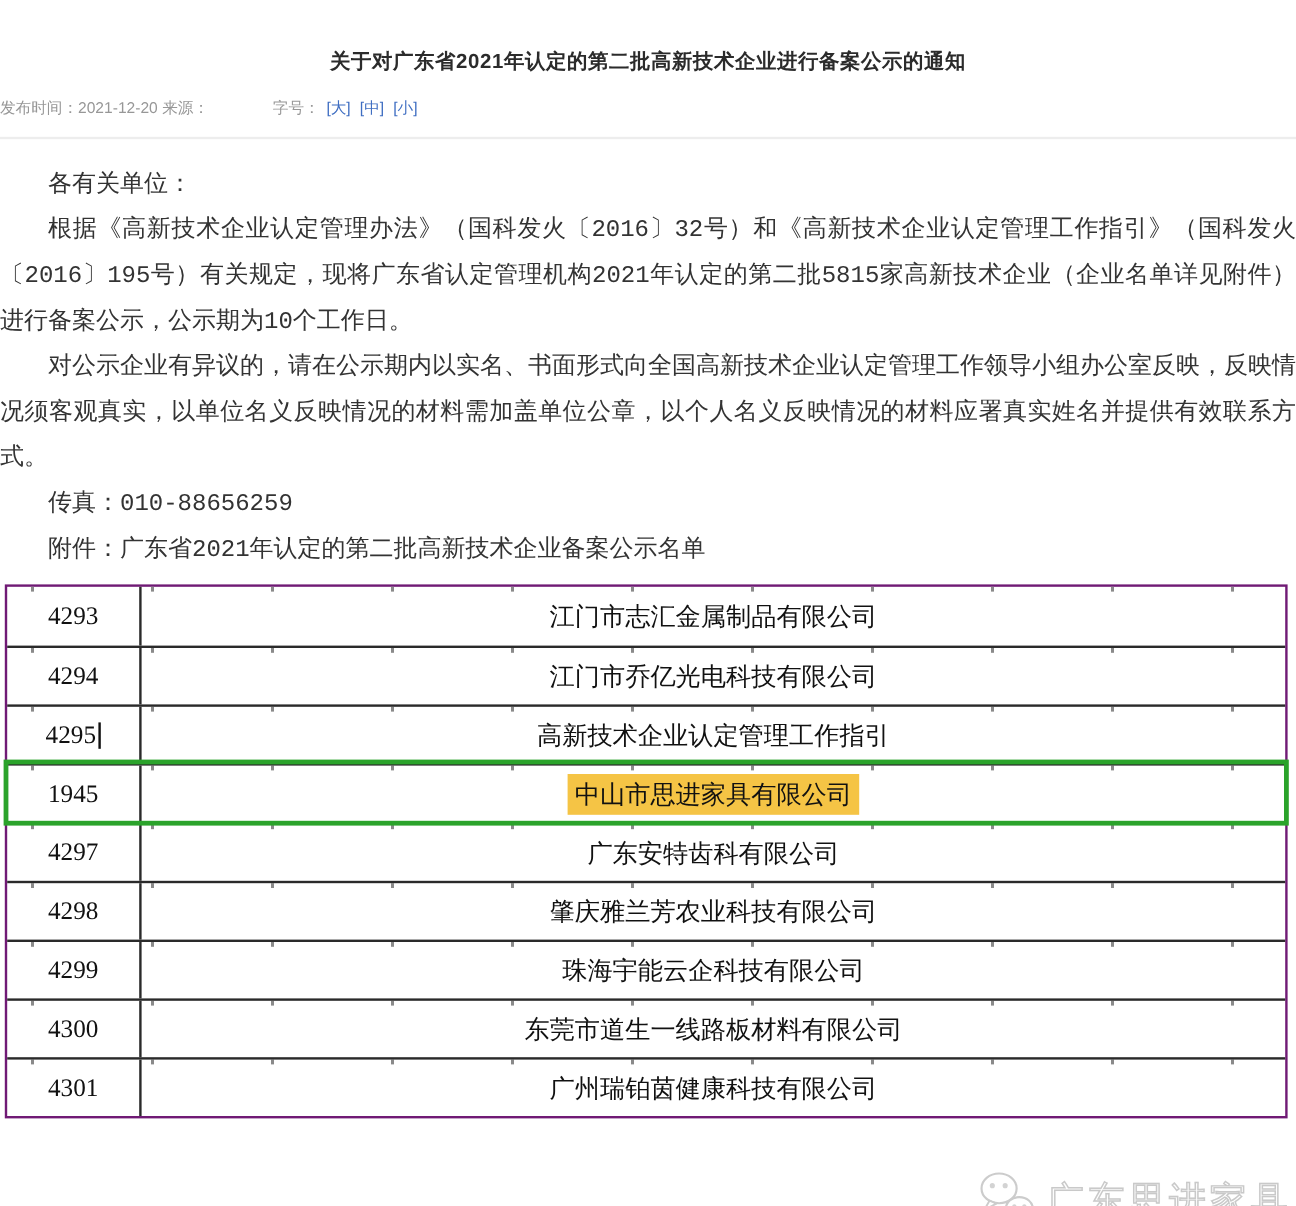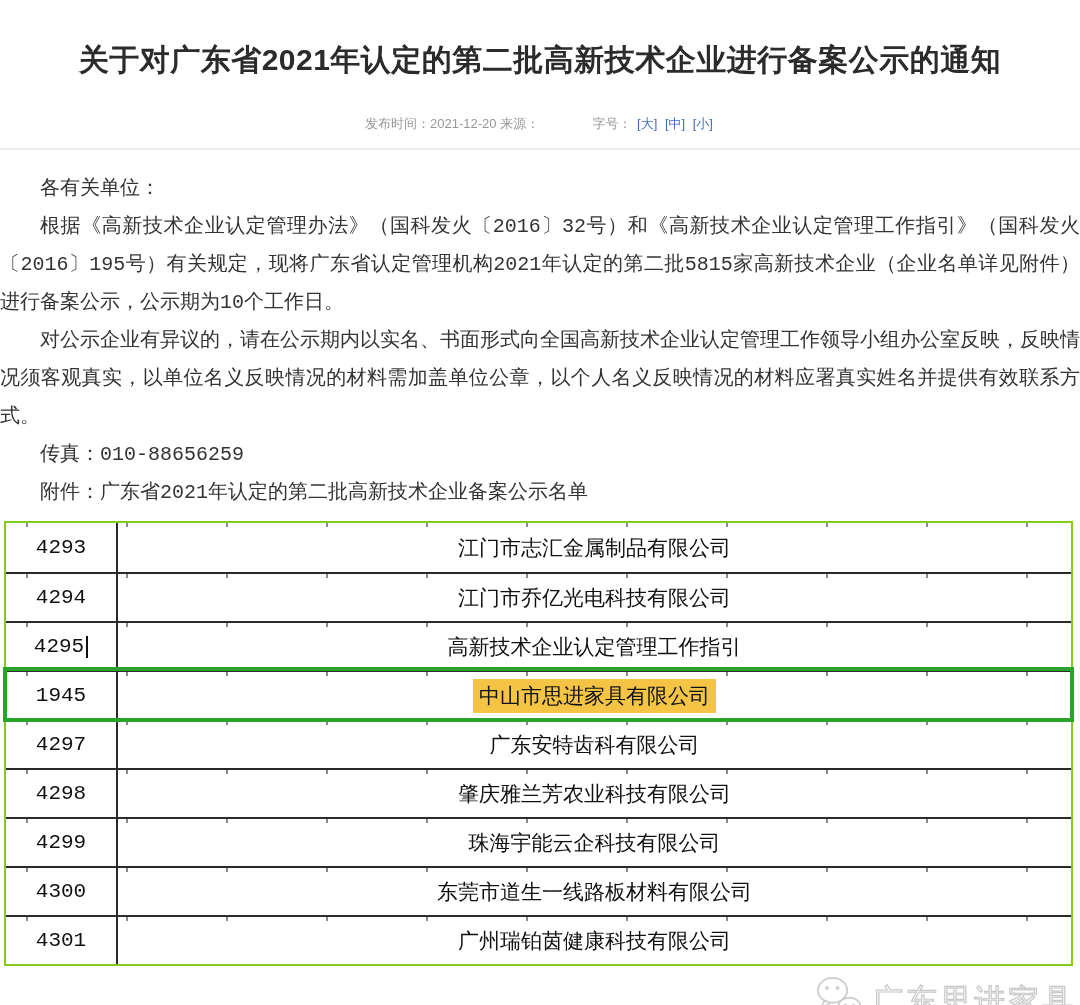"关于对广东省2021年认定的第二批高新技术企业进行备案公示的通知" .doc-title { font-size: 30px -> 17px }
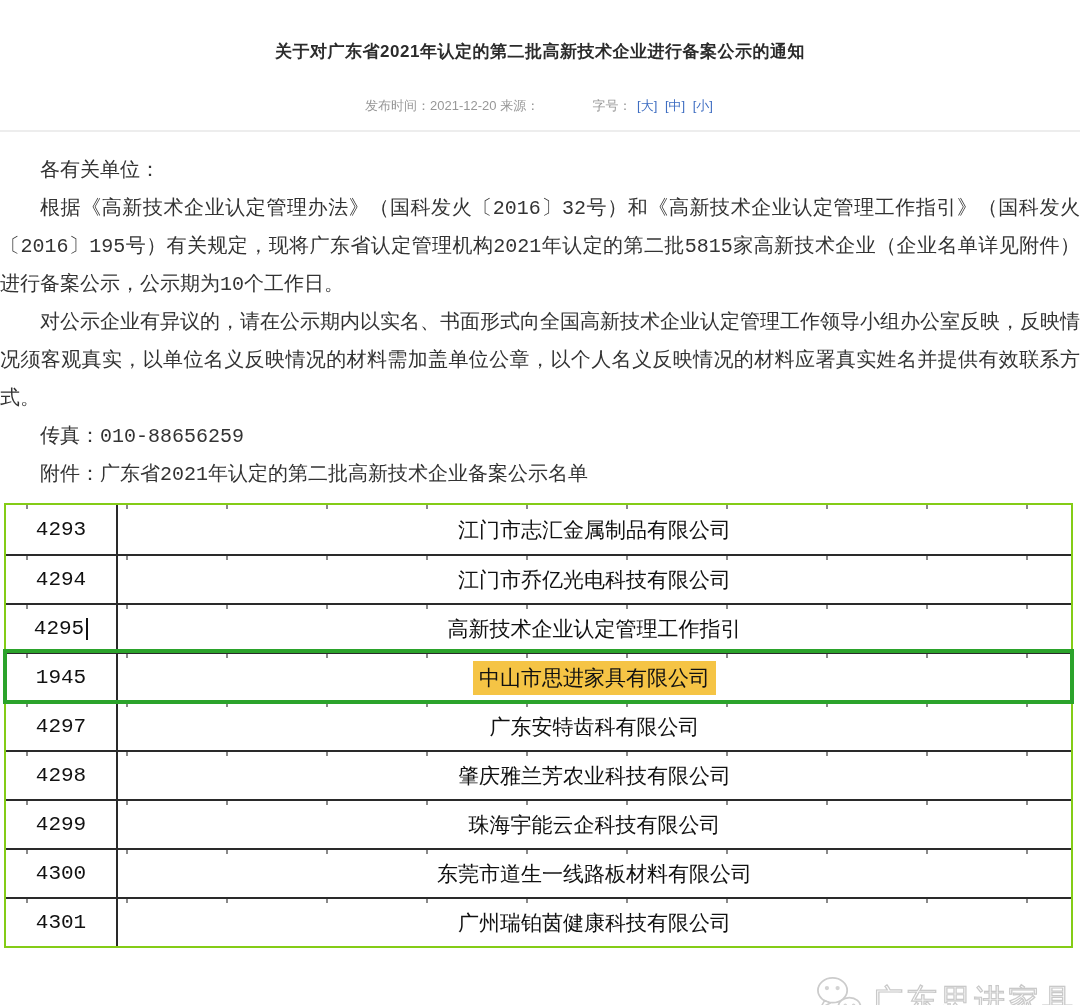"发布时间：2021-12-20 来源： 字号： [大] [中]" .meta-line { margin-top: 34px -> 18px; text-align: center -> left }
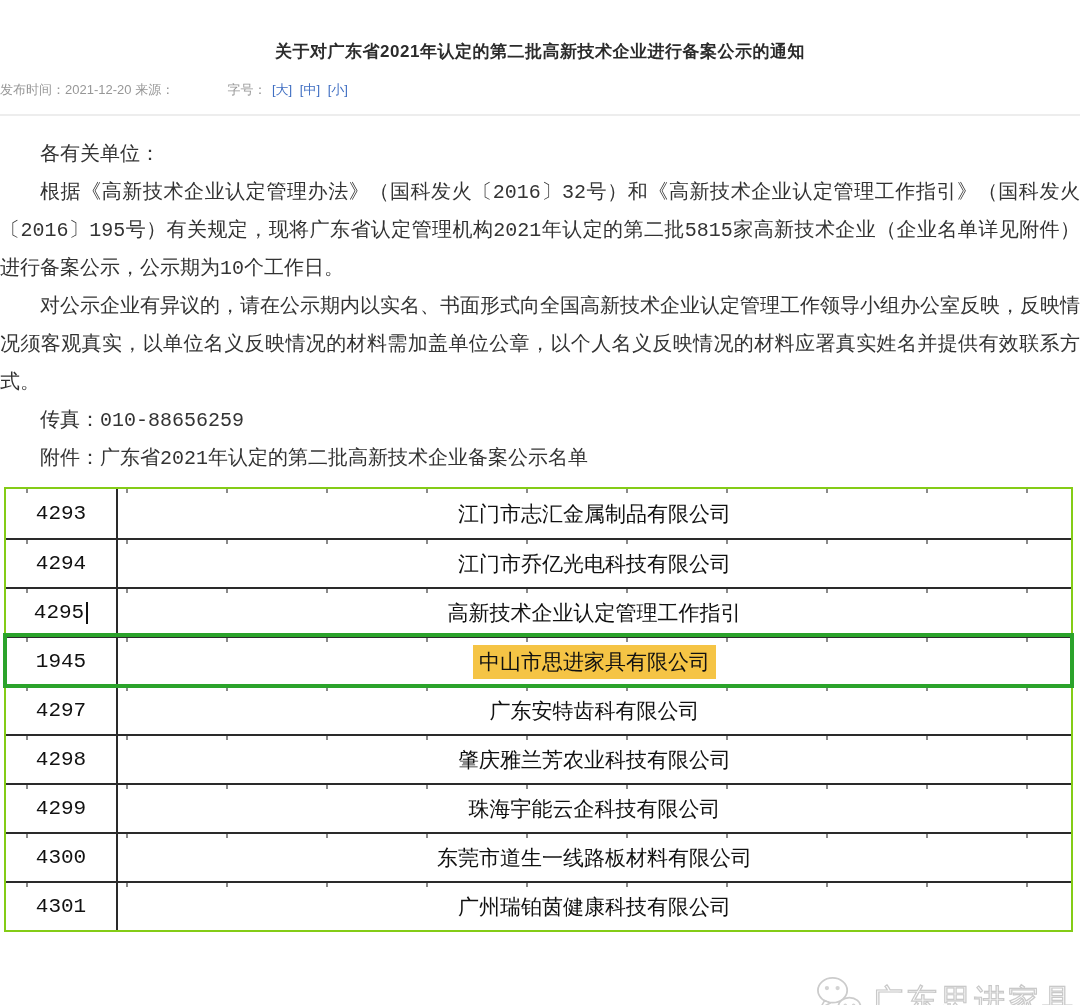"4293" .list-table { border: 2px solid #84cc16 -> 2px solid #701a75; font-family: Liberation Mono, monospace -> none }
